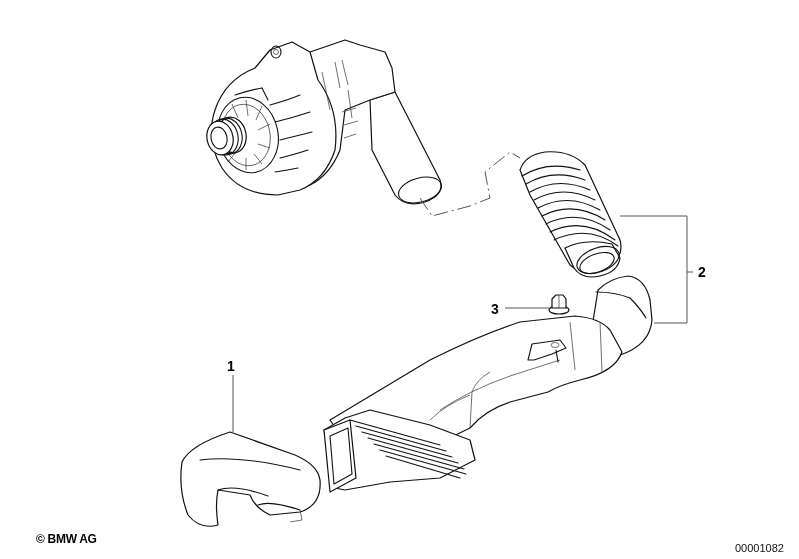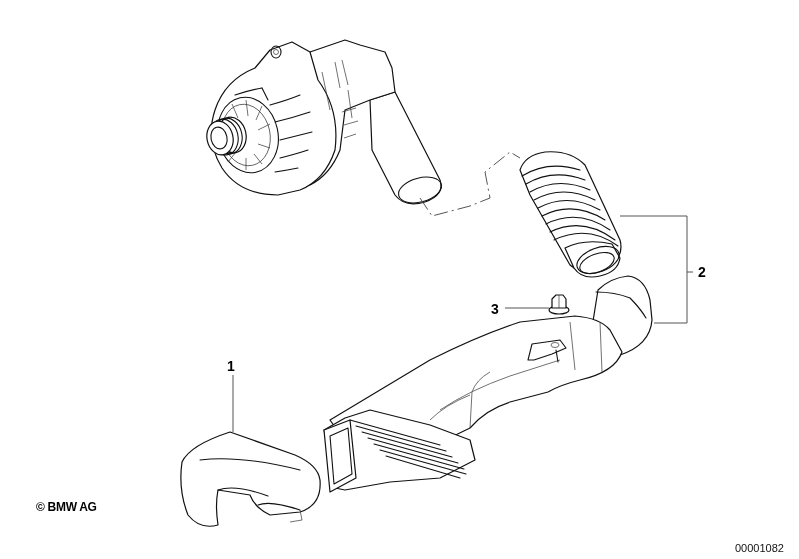"© BMW AG" .copyright { top: 500px -> 532px }
